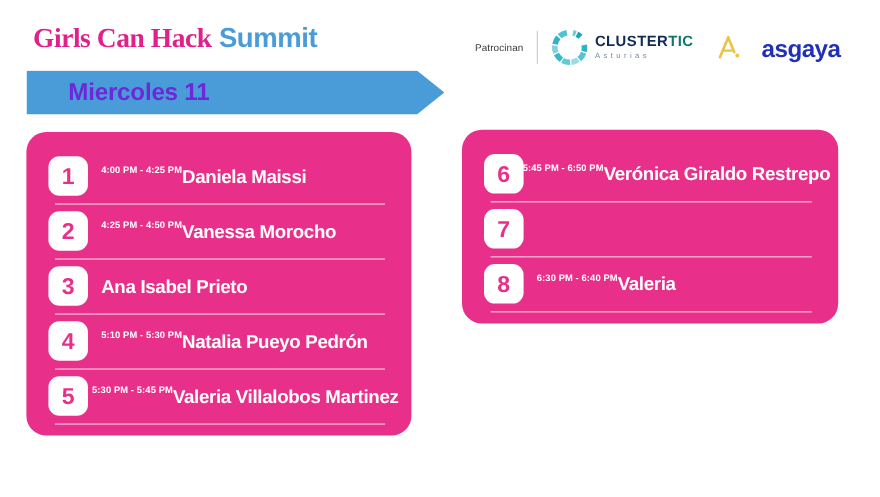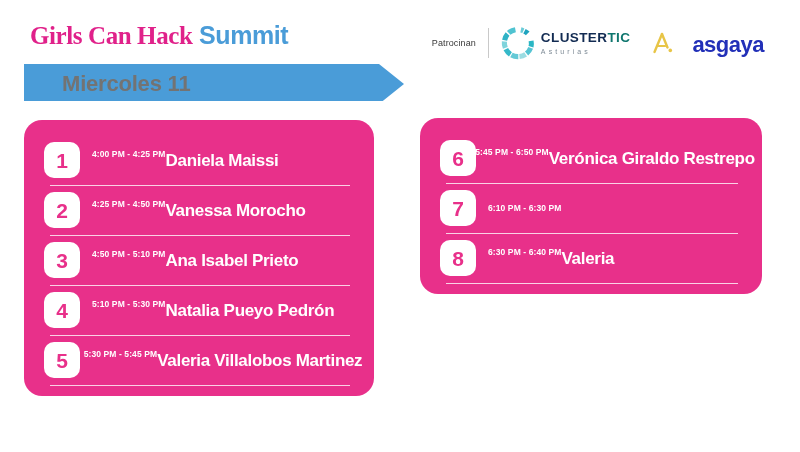"Miercoles 11" .day-banner { color: #737373 -> #6d28d9; height: 37px -> 56px }
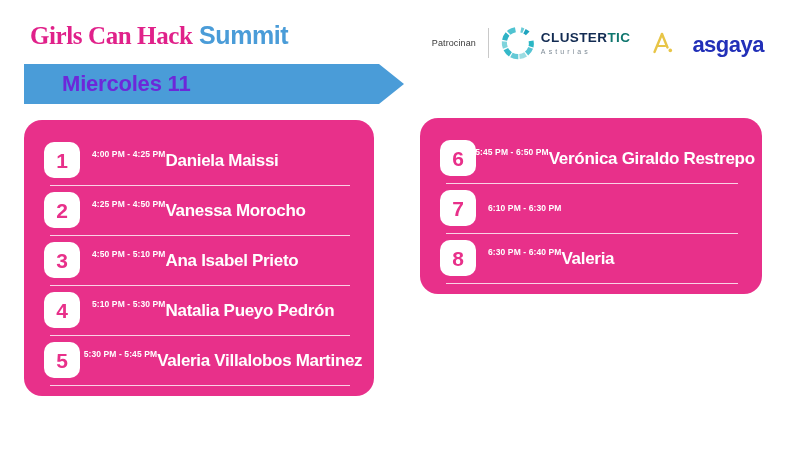"6:10 PM - 6:30 PM" div.session-time { html: <div>6:10 PM - 6:30 PM</div> -> none }
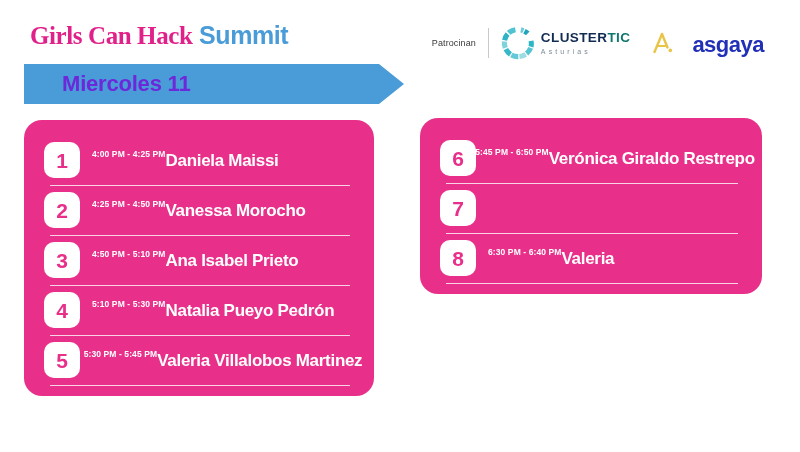"4:50 PM - 5:10 PM" div.session-time { html: <div>4:50 PM - 5:10 PM</div> -> none }
